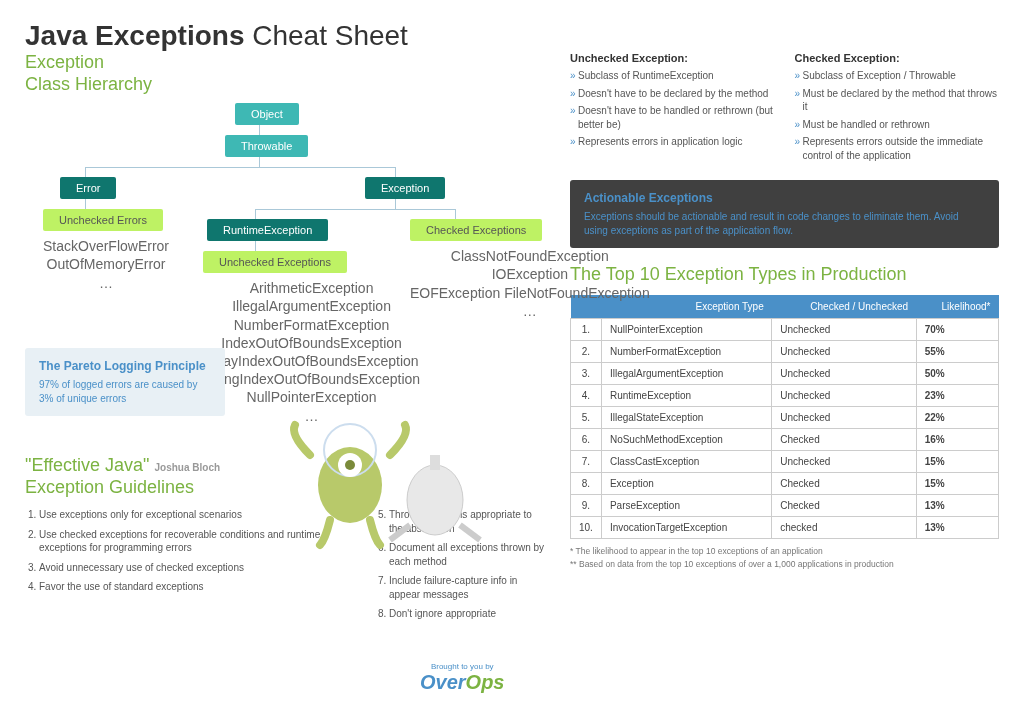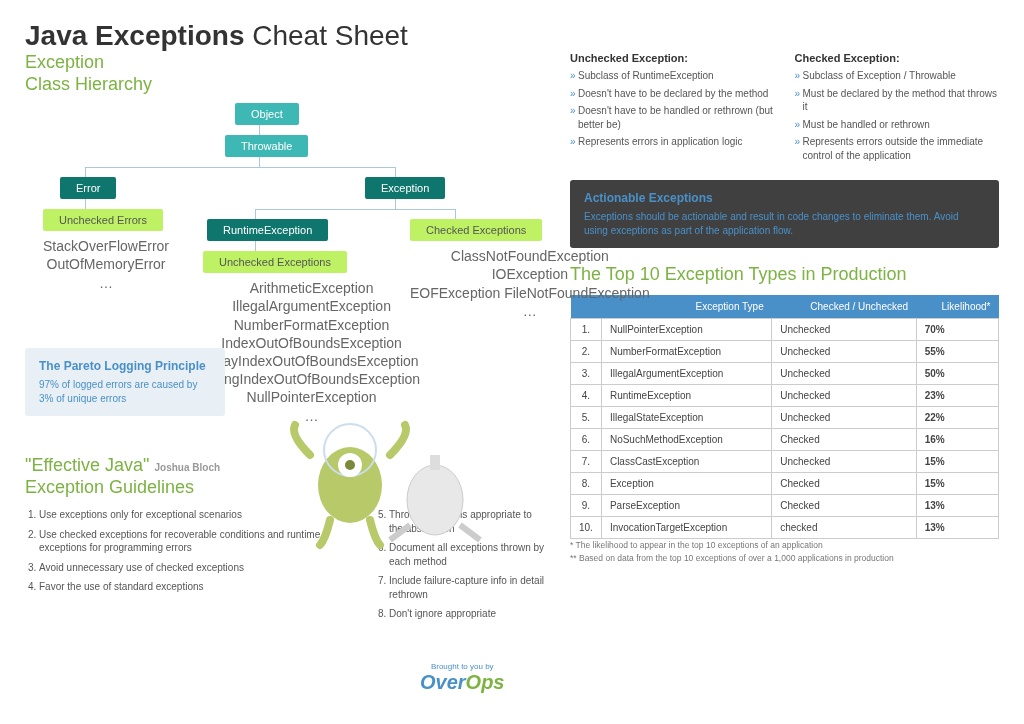"* The likelihood to appear" .foot { margin-top: none -> 6px }
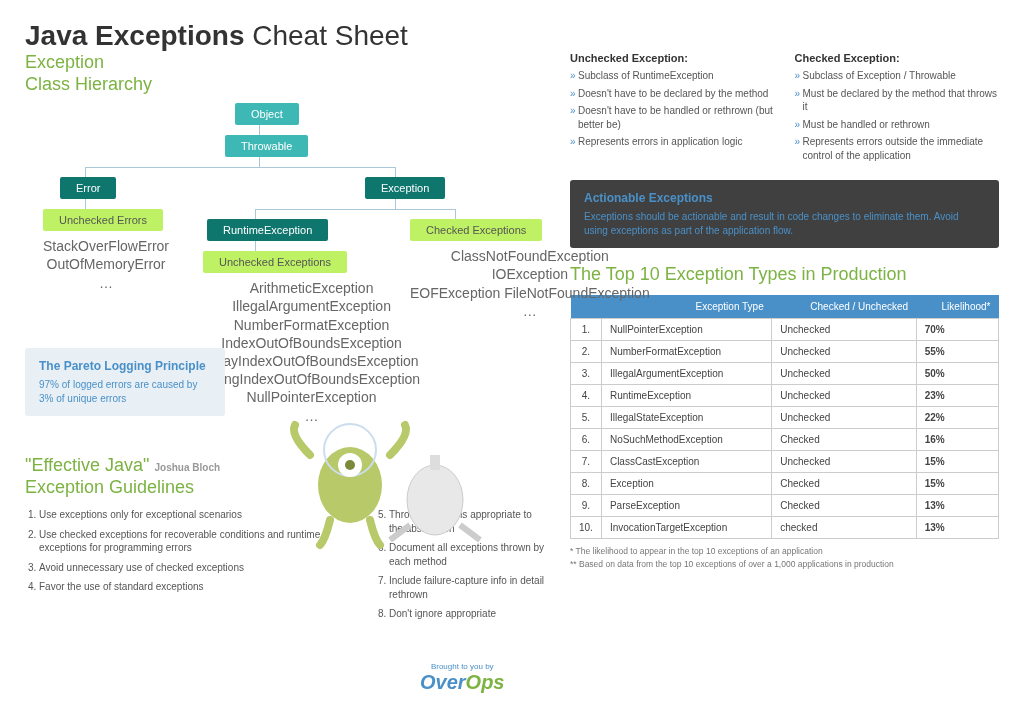"Include failure-capture info in detail" li { text: detail rethrown -> appear messages }
